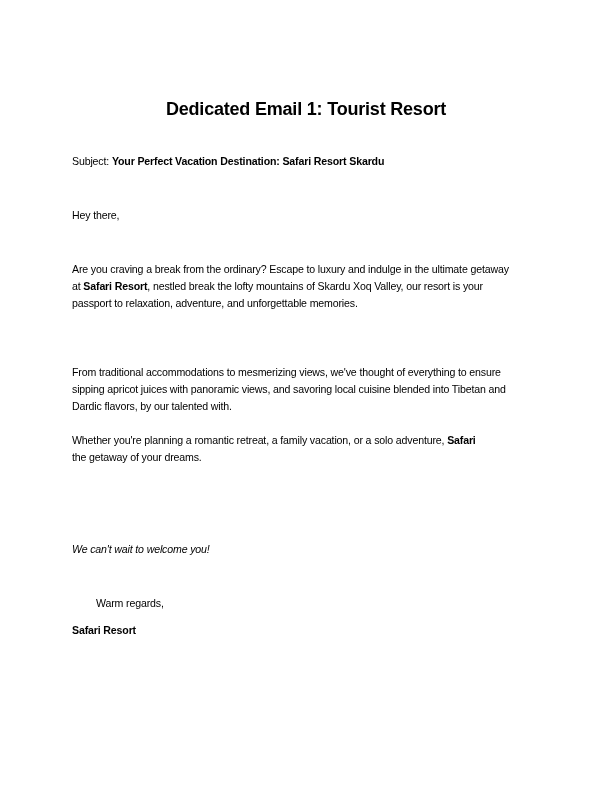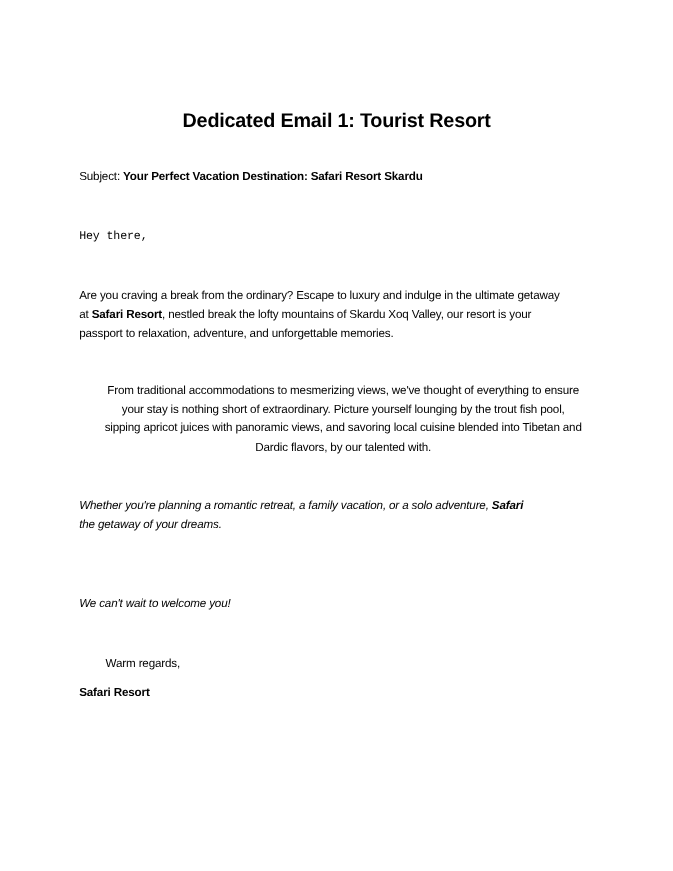"Hey there," div.para { font-family: Liberation Mono, monospace -> none }
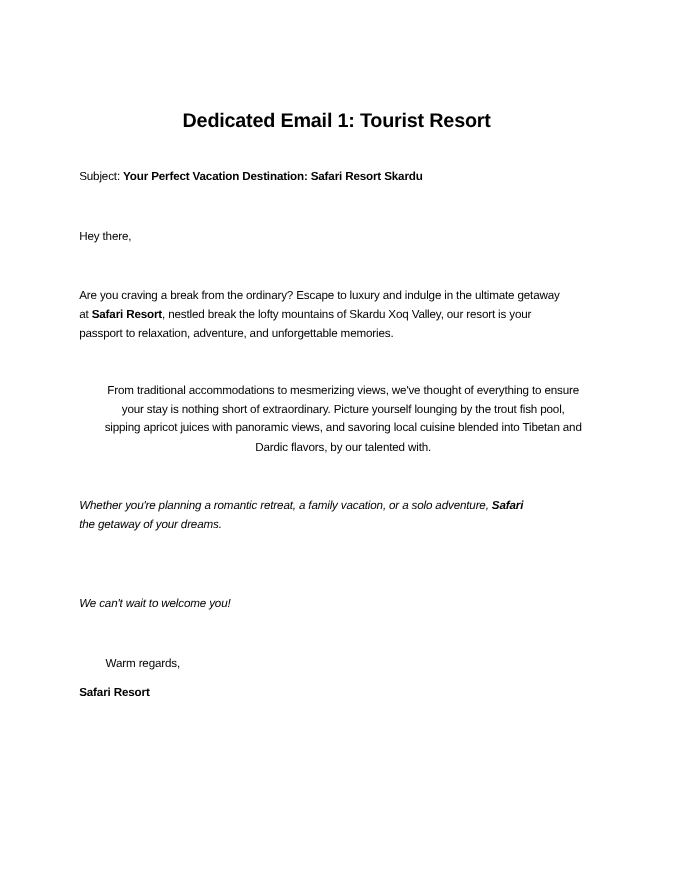"From traditional accommodations to" div.para { text-align: center -> none; top: 347px -> 364px }
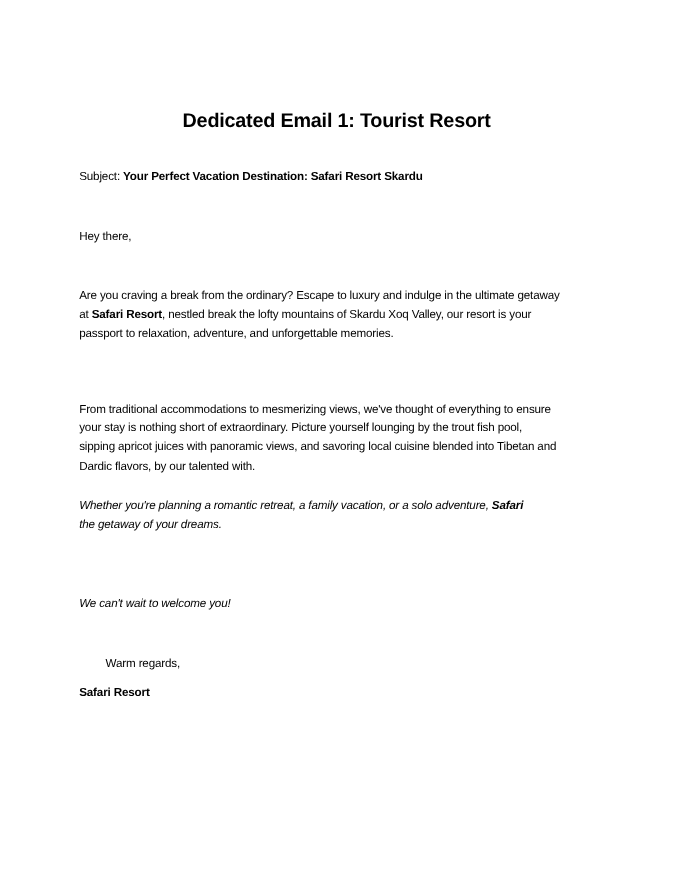"your stay is nothing short" span.line { html: <span>your stay is nothing short of extraordinary. Picture yourself lounging by the trout fish pool,</span> -> none }
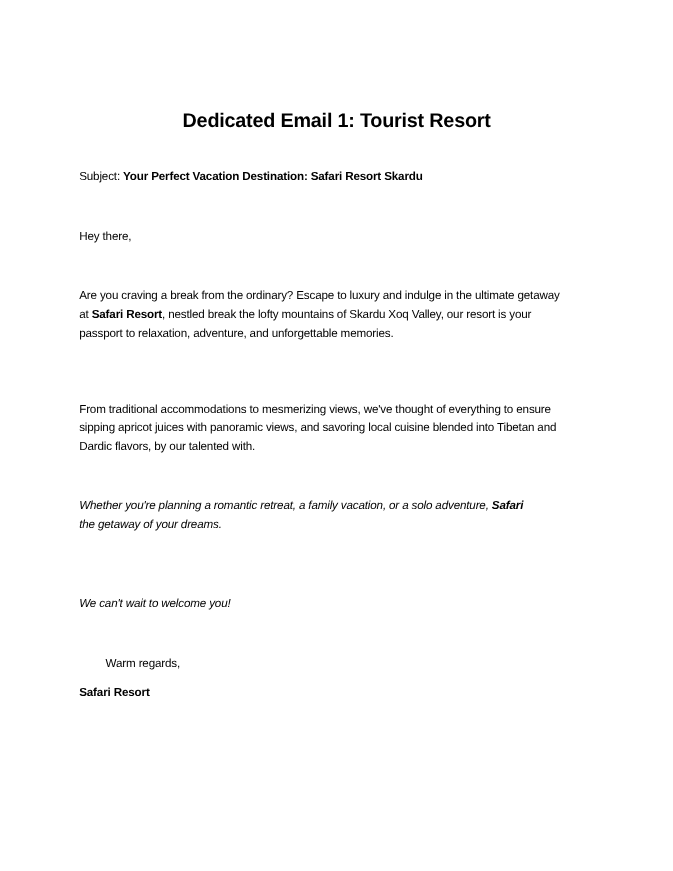"Whether you're planning a romantic" div.para { font-style: italic -> none; top: 452px -> 432px }
